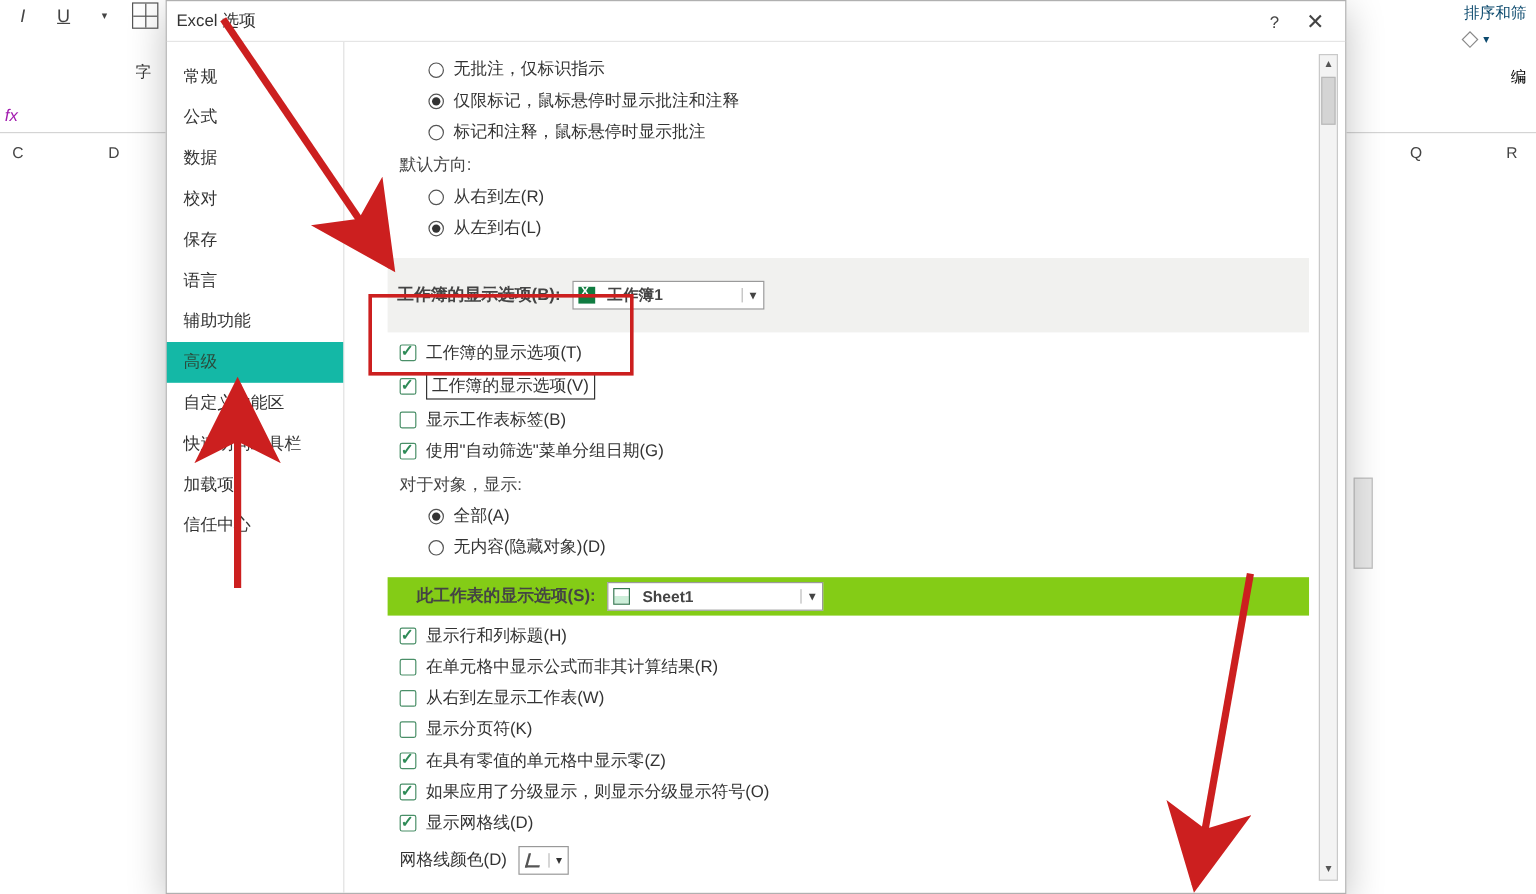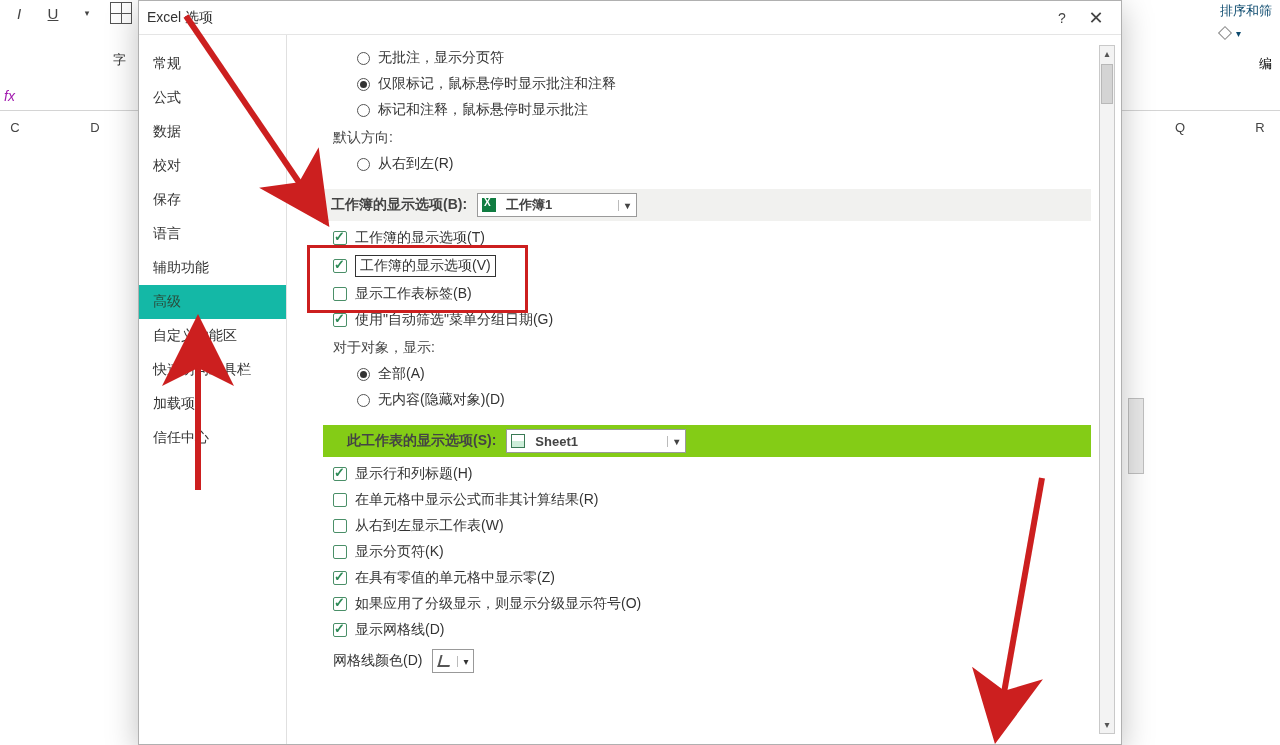"无批注，显示分页符" span { text: 显示分页符 -> 仅标识指示 }
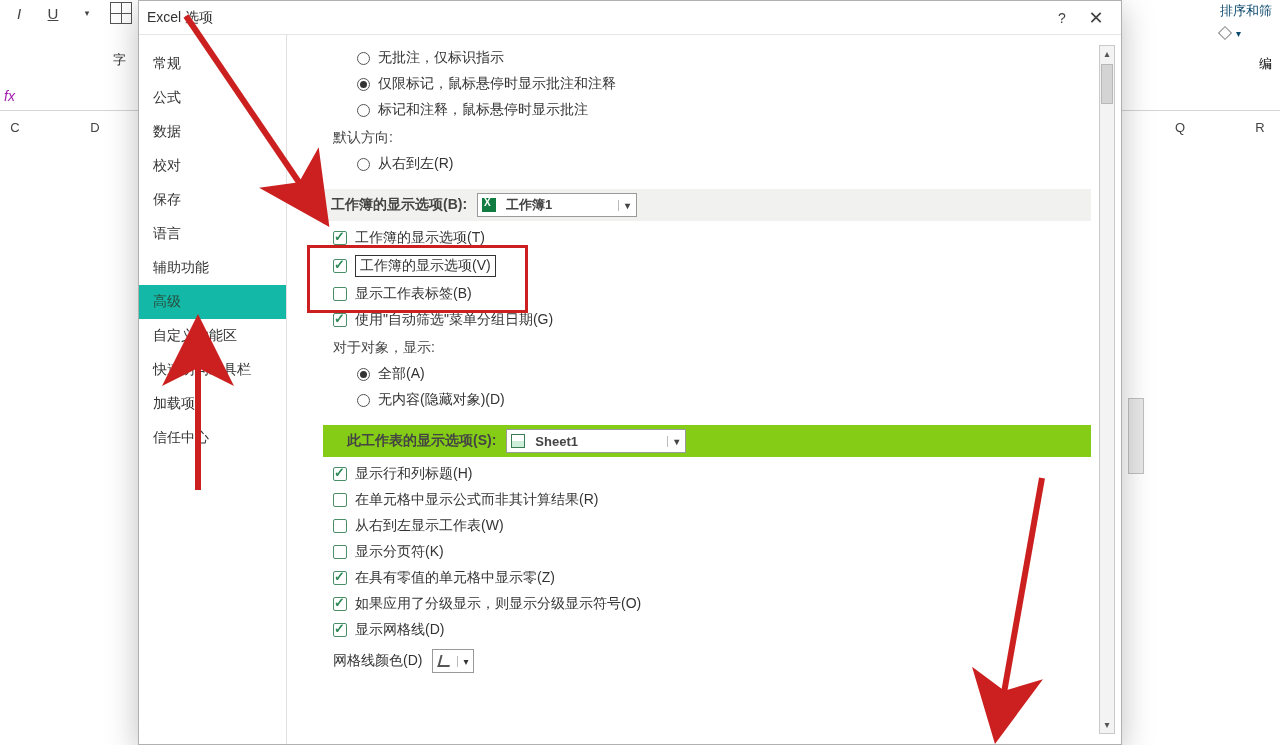"从左到右(L)" div.radio { html: none -> <div> <span></span> <span>从左到右(L)</span> </div> }
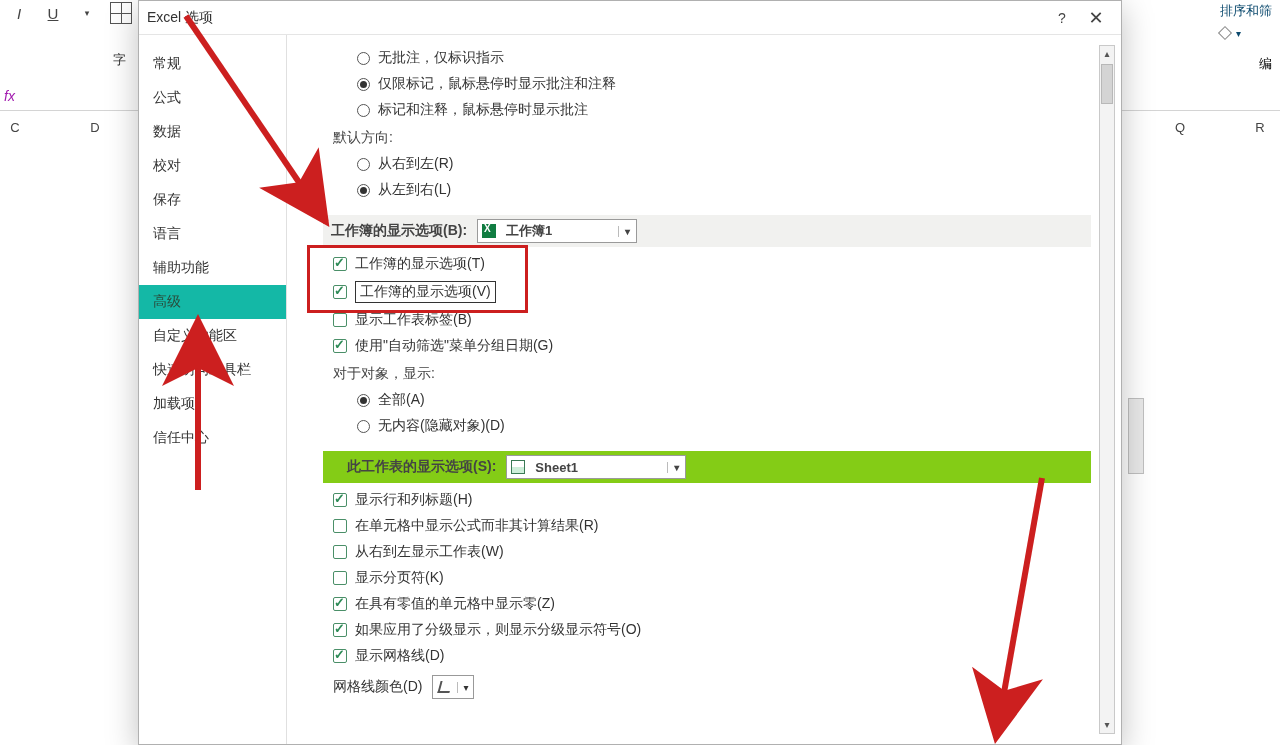"工作簿的显示选项(B):" div.section { padding: 4px 8px -> 19px 8px }
